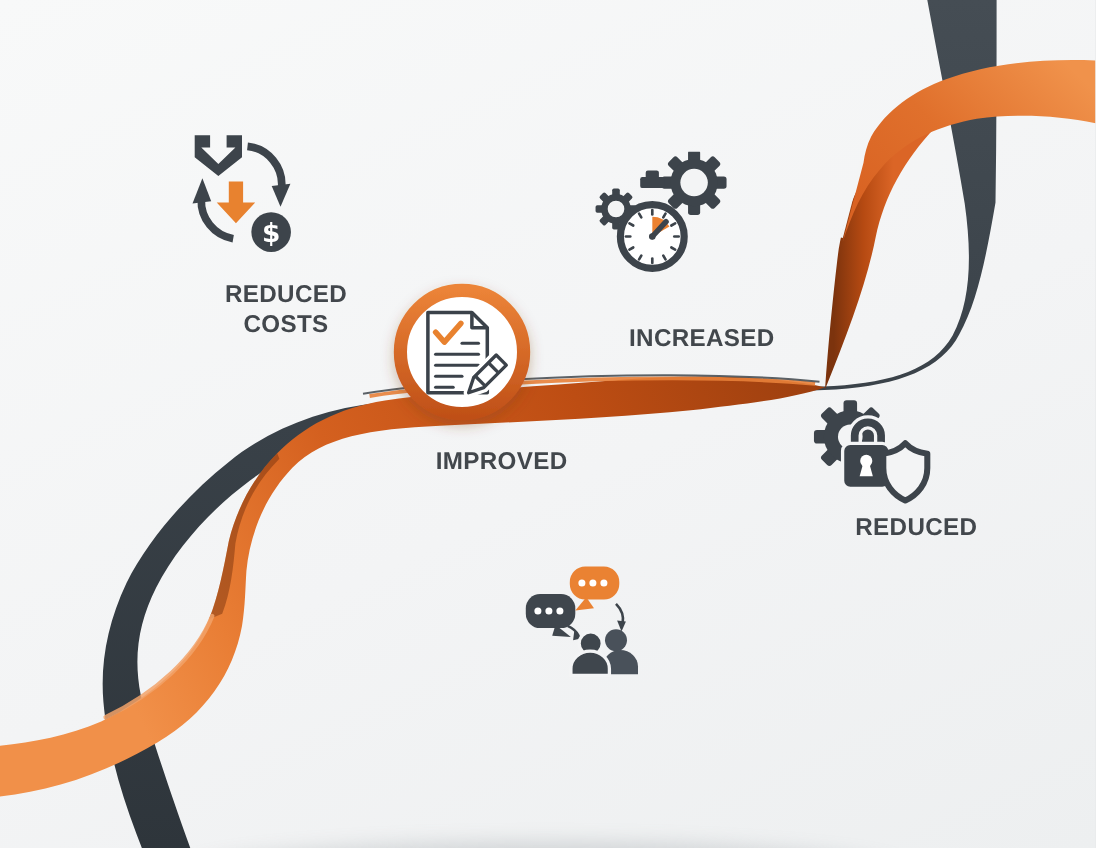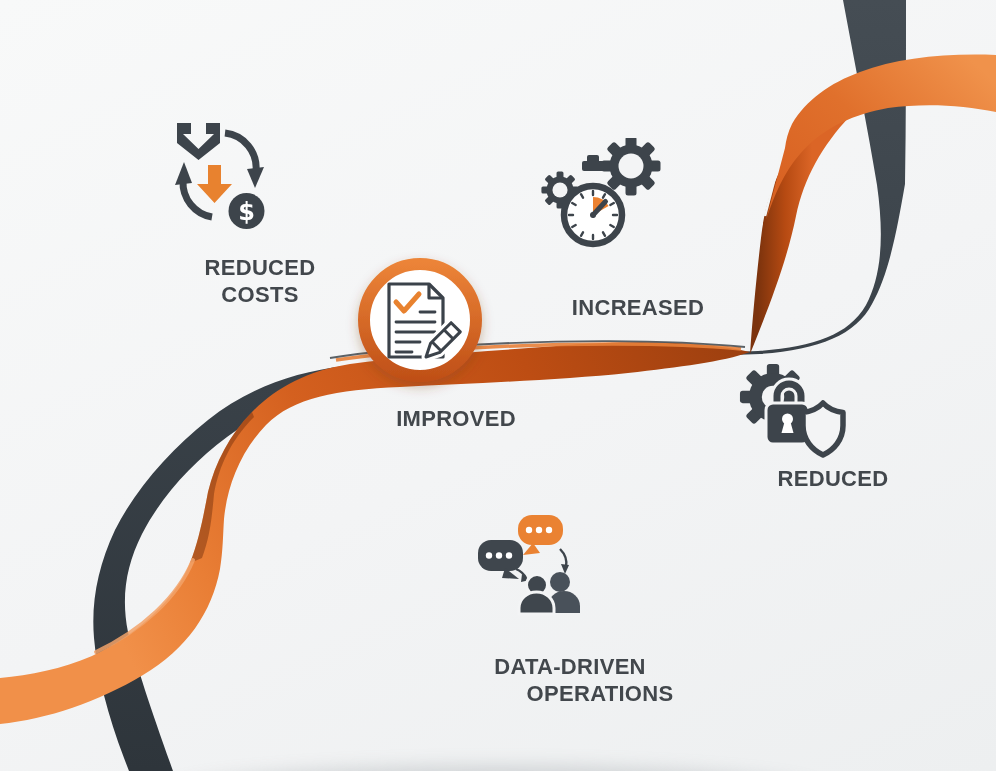"DATA-DRIVEN" div.label { html: <div> <div>DATA-DRIVEN</div> <div>OPERATIONS</div> </div> -> none }
